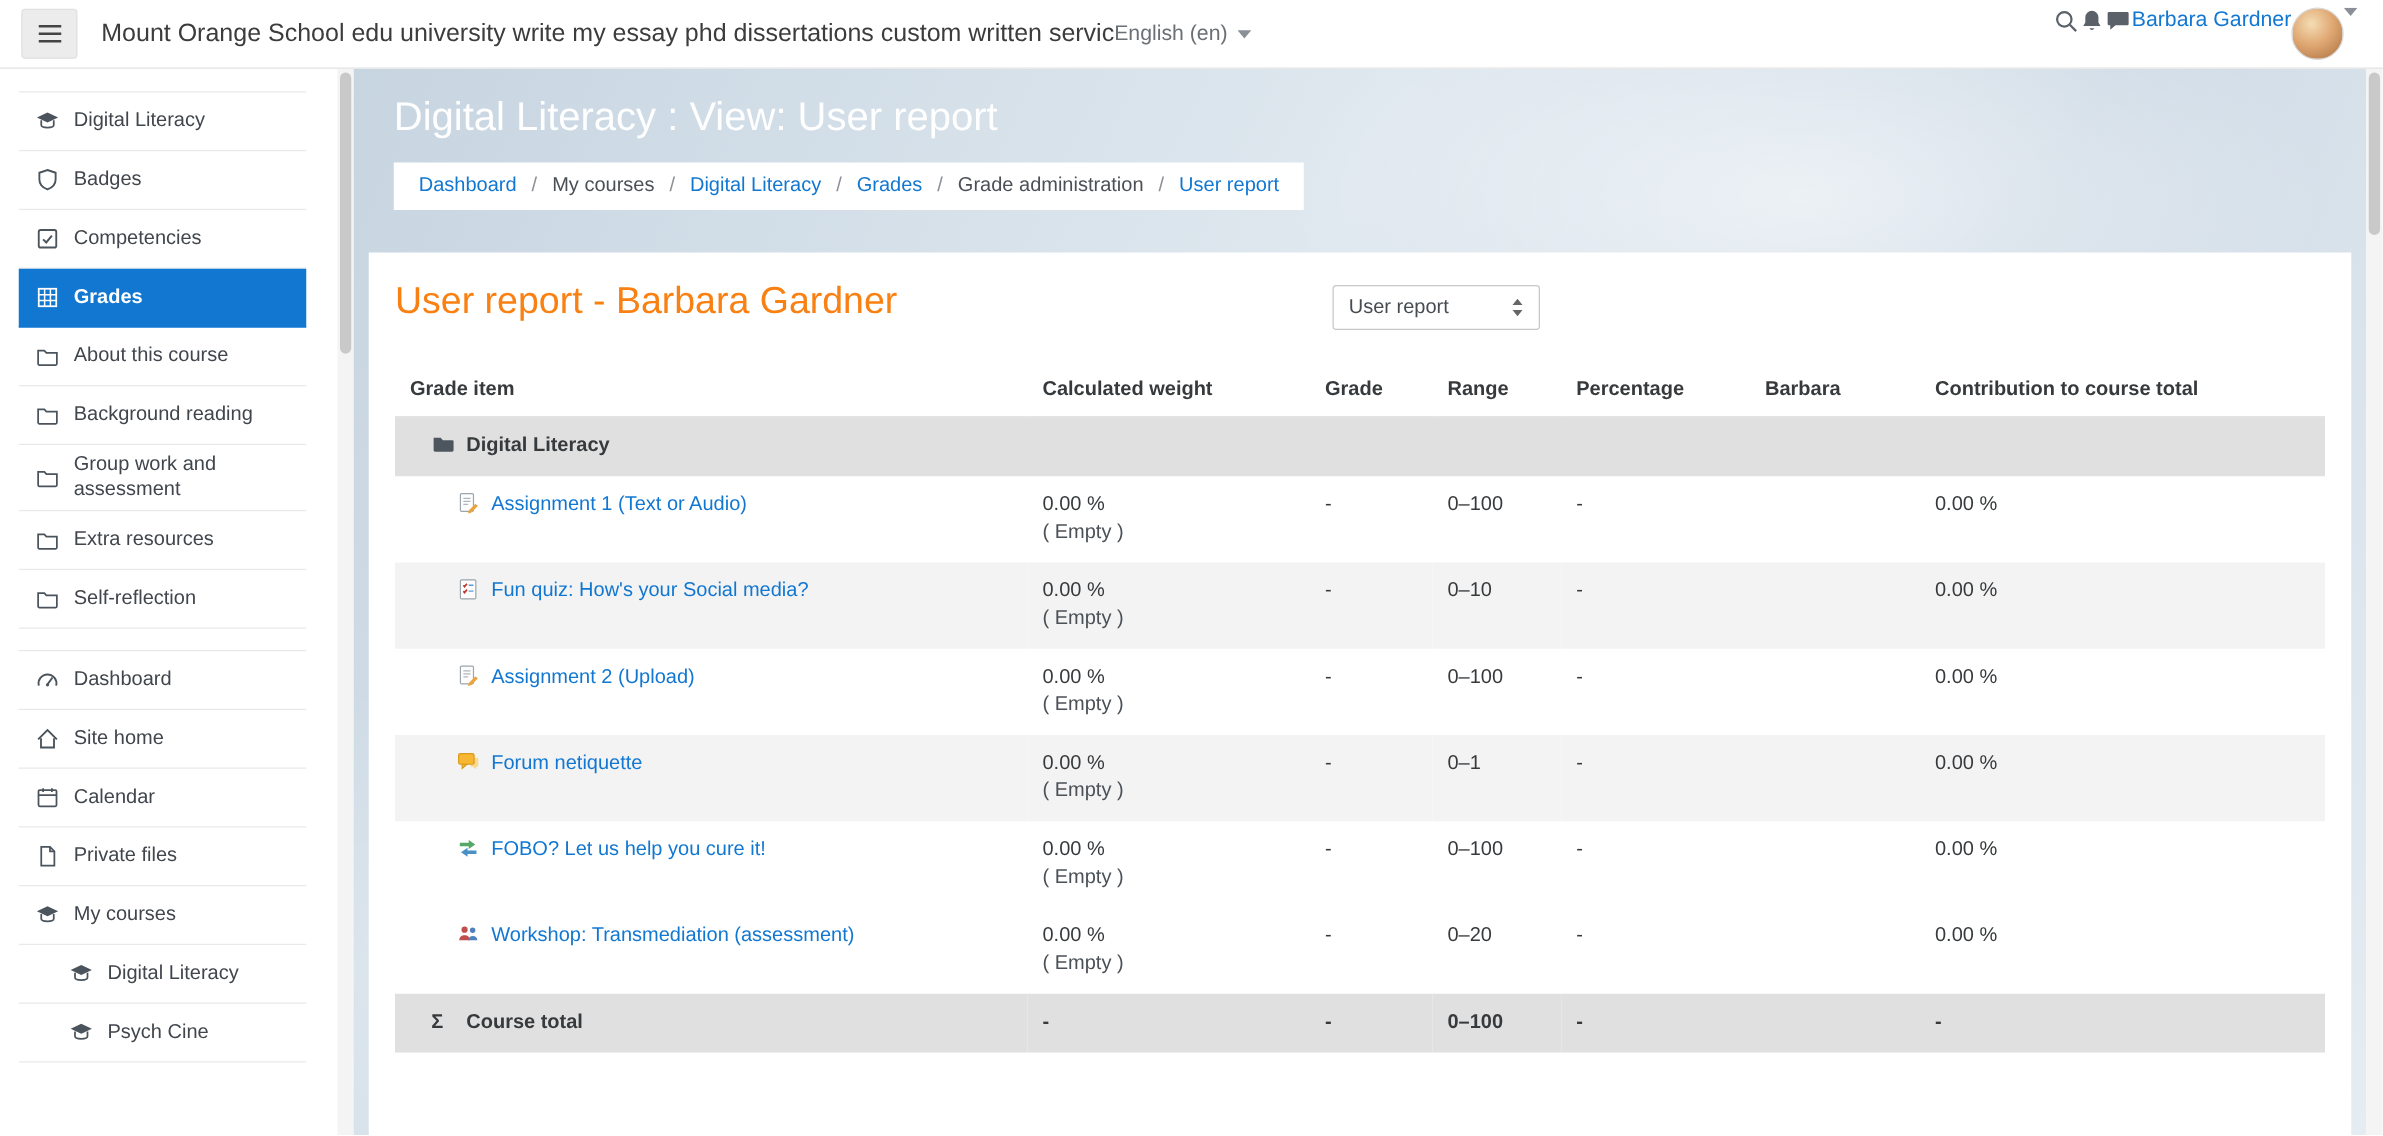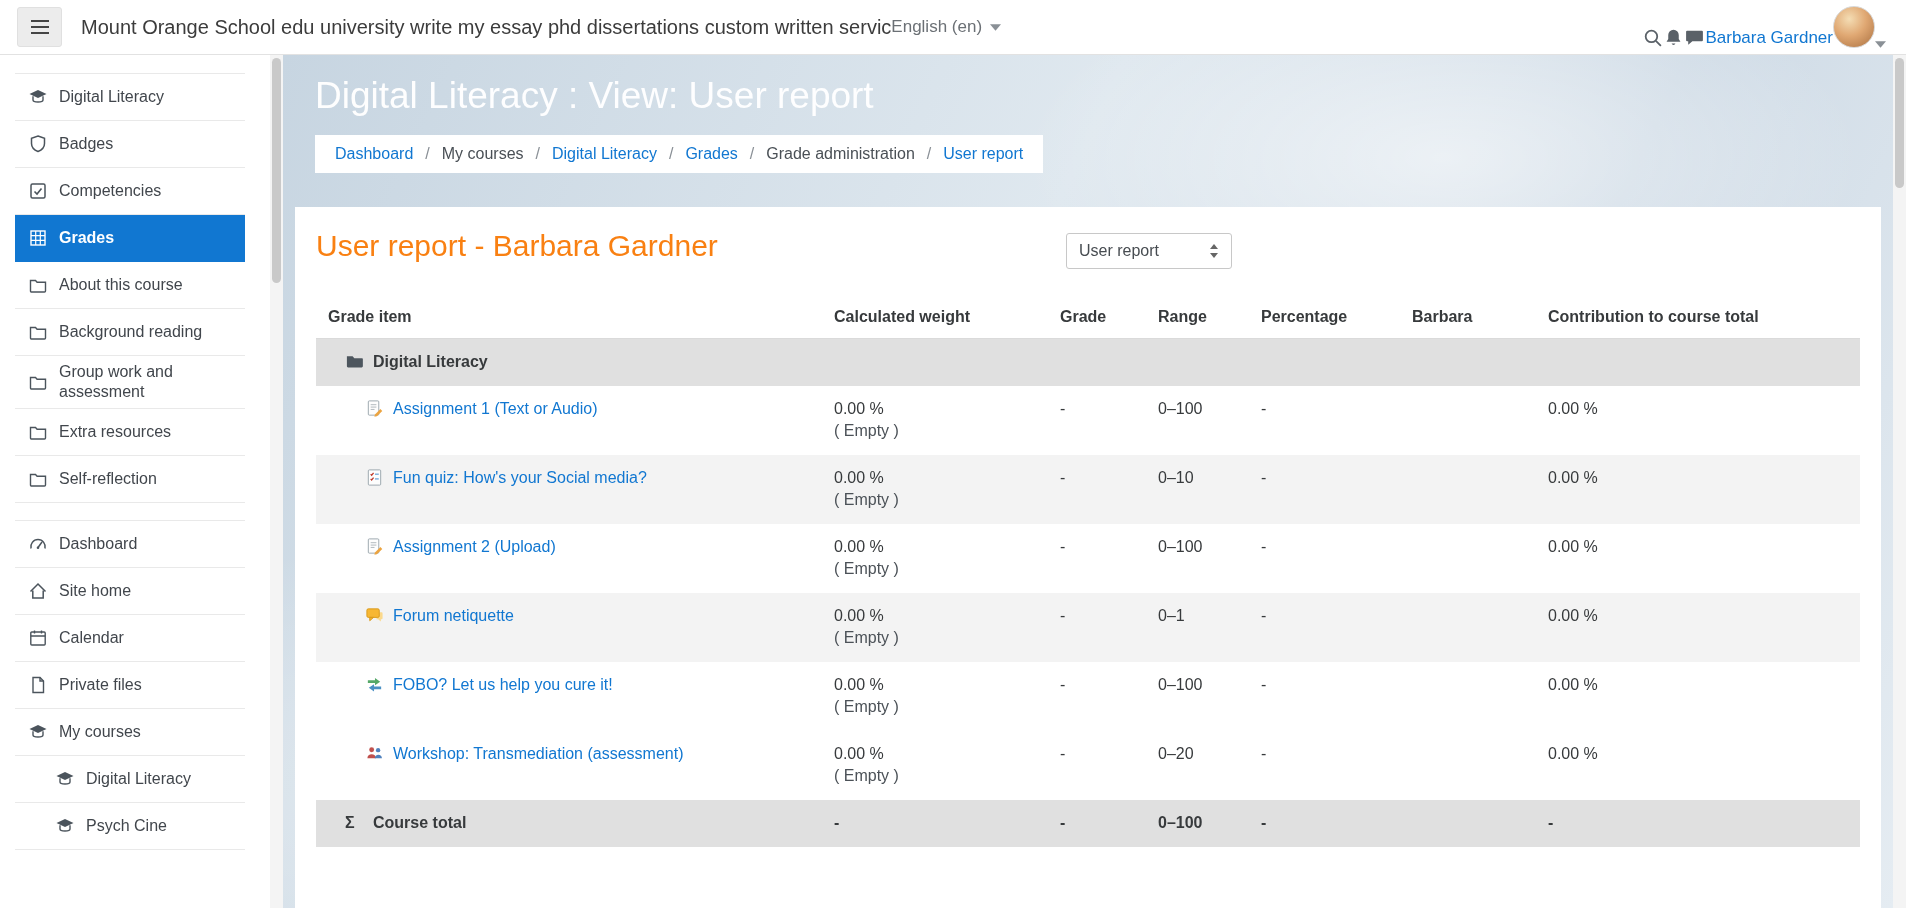"Barbara Gardner" .nav-right { align-items: flex-end -> flex-start }
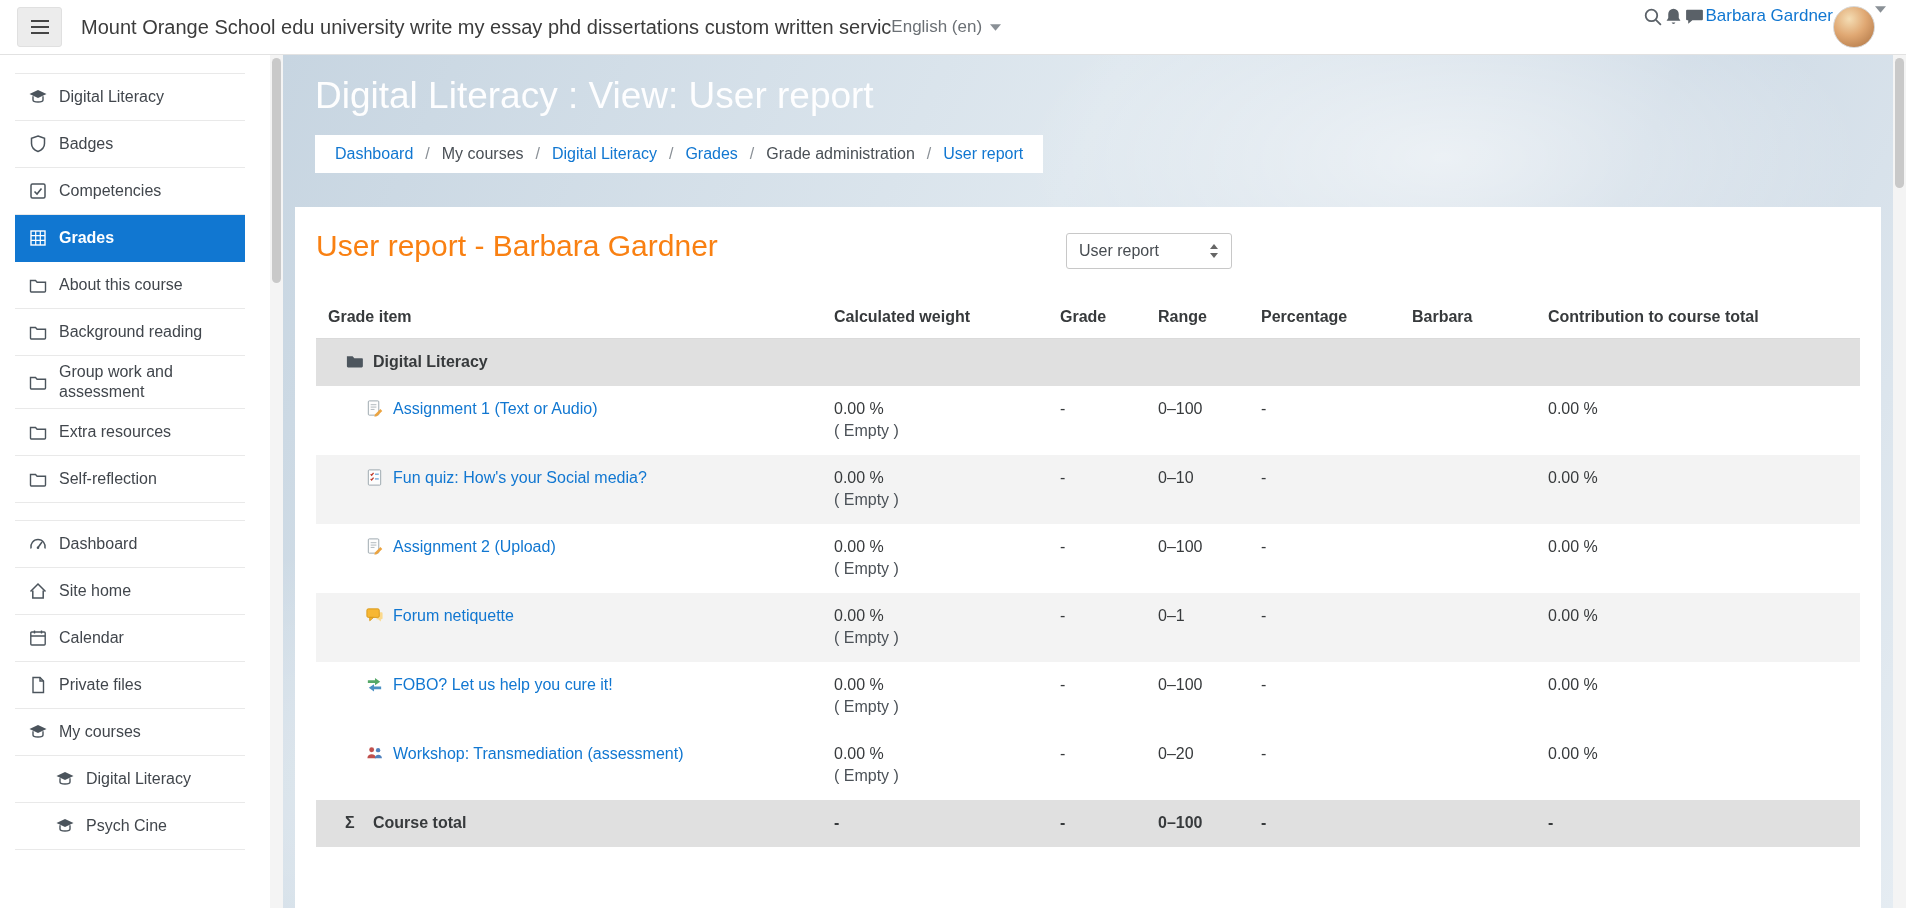"Digital Literacy : View: User" .page-title { font-size: 37px -> 32px }
